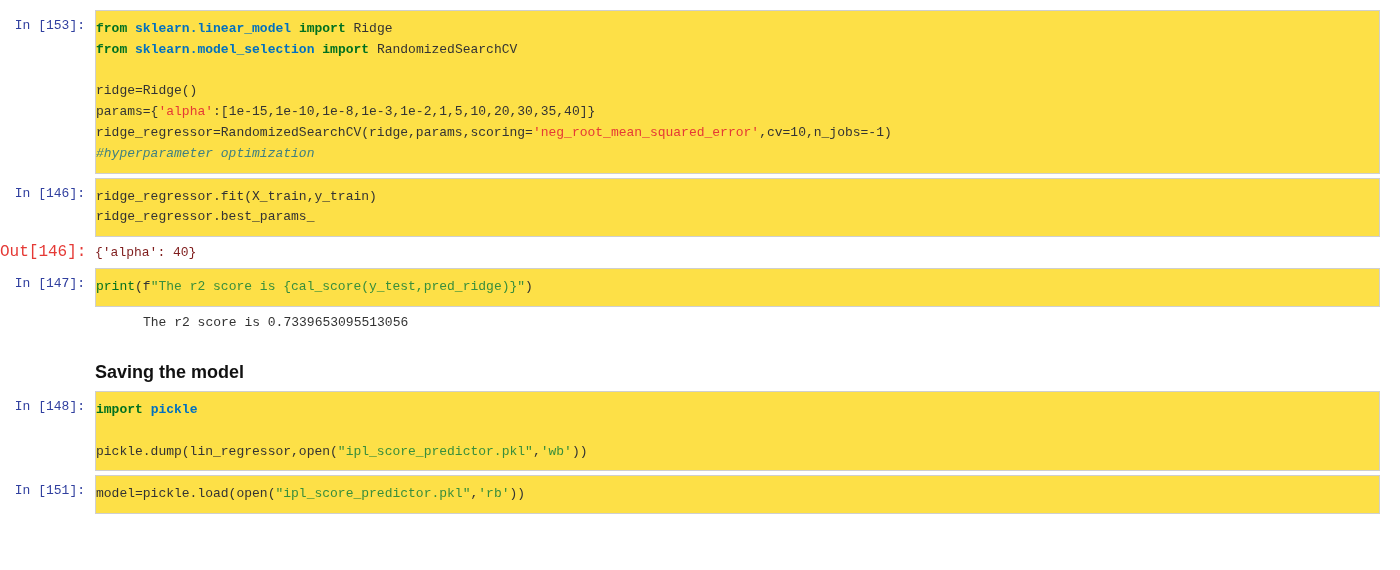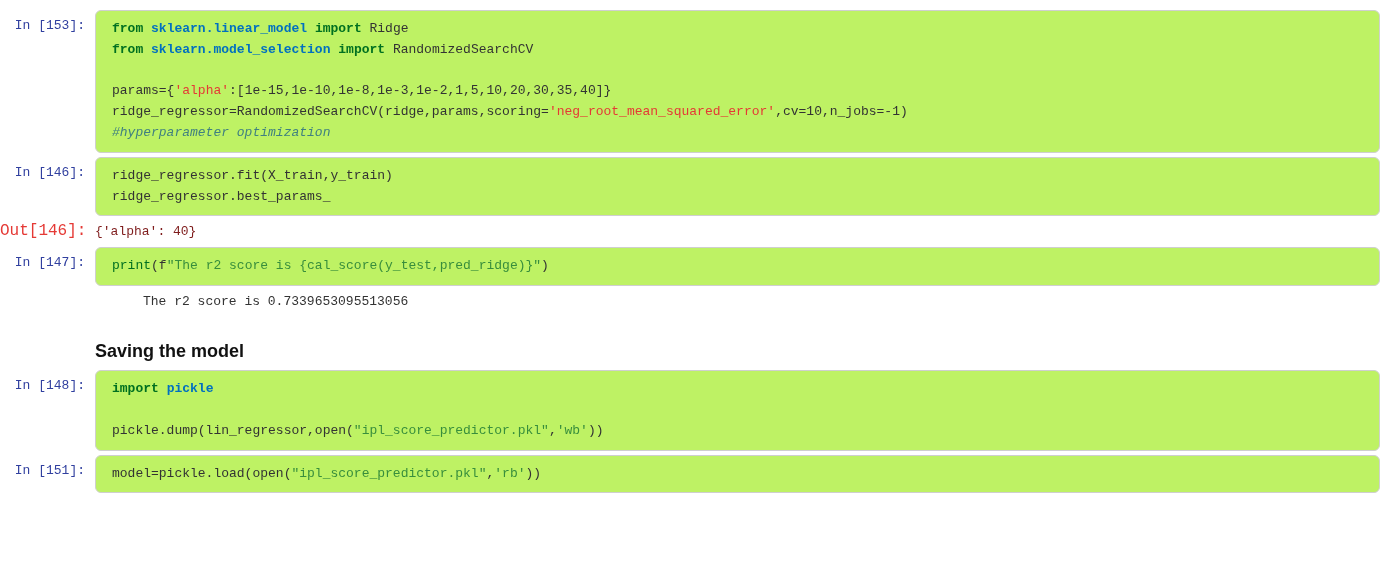"from sklearn.linear_model import Ridge" .cell-content { background: #bef264 -> #fde047; border-radius: 6px -> 0; padding: 8px 16px -> 8px 0 }
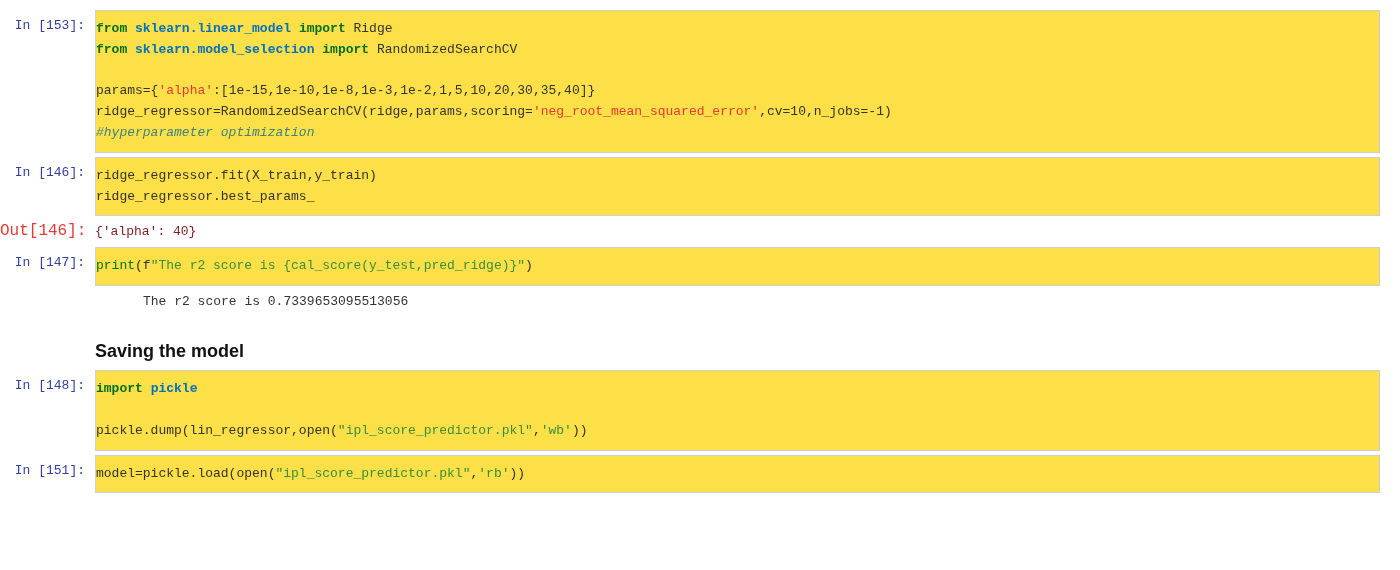"ridge=Ridge()" span.code-line { html: none -> <span>ridge=Ridge()</span> }
